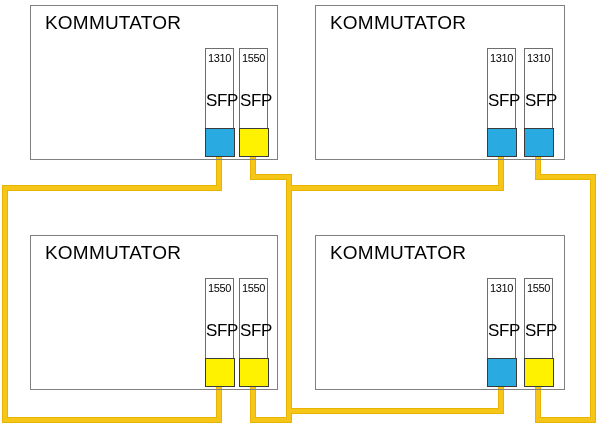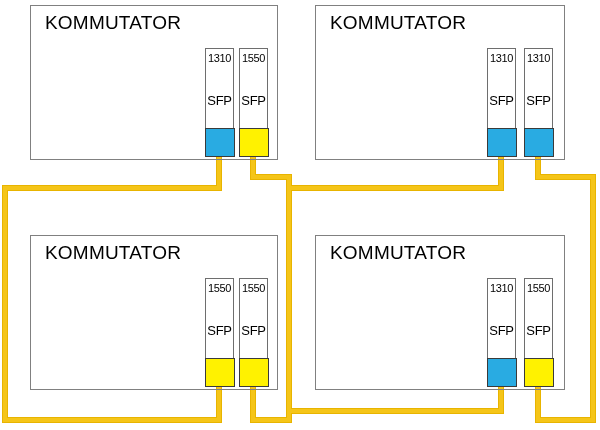"SFP" .sfp-label { font-size: 13px -> 17px }
